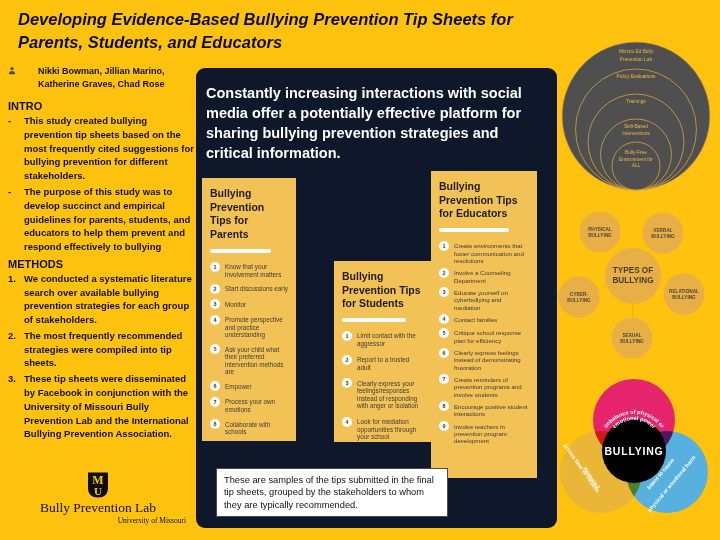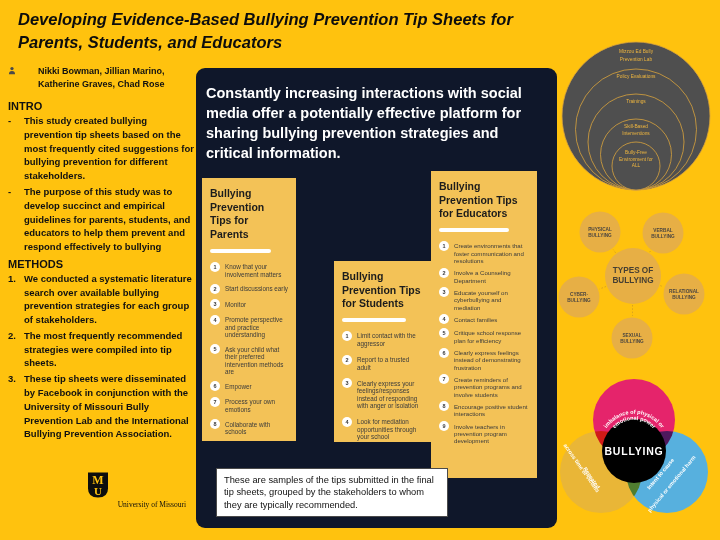"Bully Prevention Lab" div.logo-name { html: none -> <div>Bully Prevention Lab</div> }
